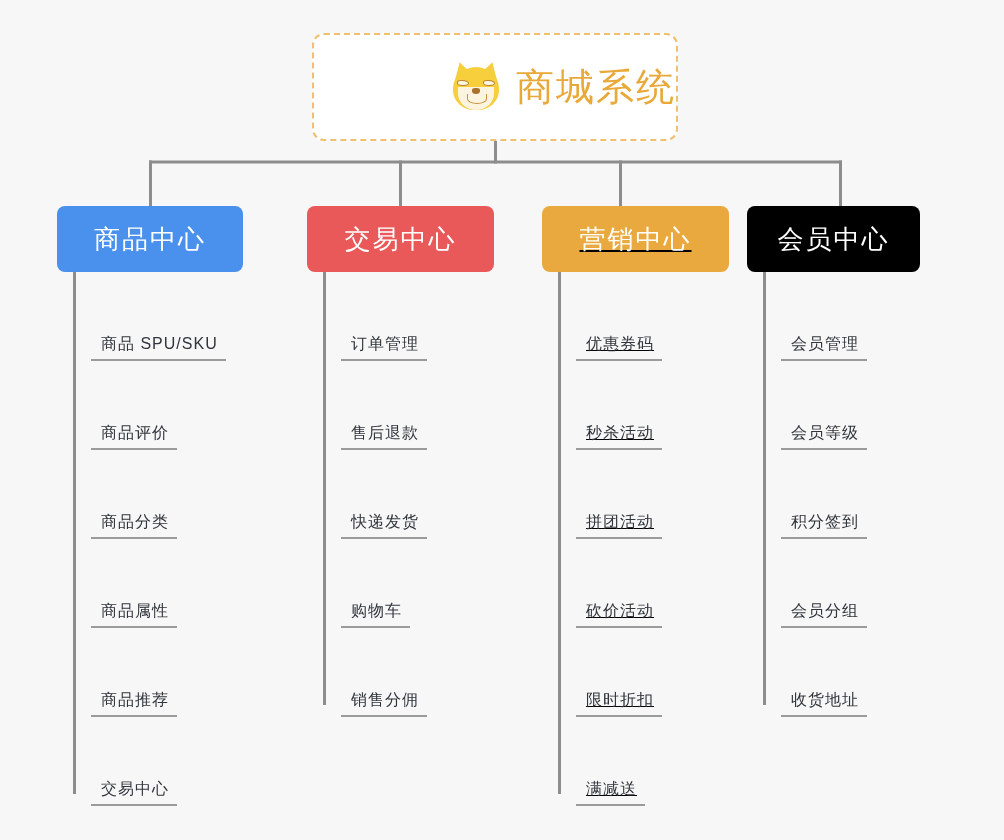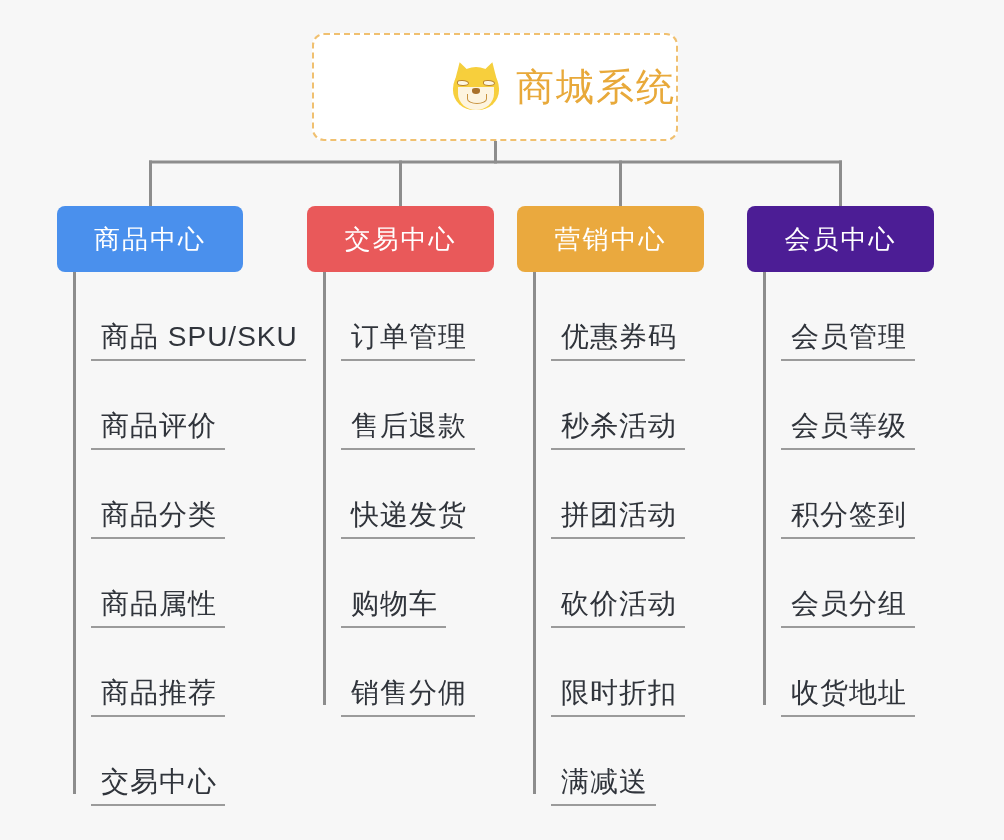"营销中心" #branch-2 { left: 517px -> 542px; text-decoration: none -> underline }
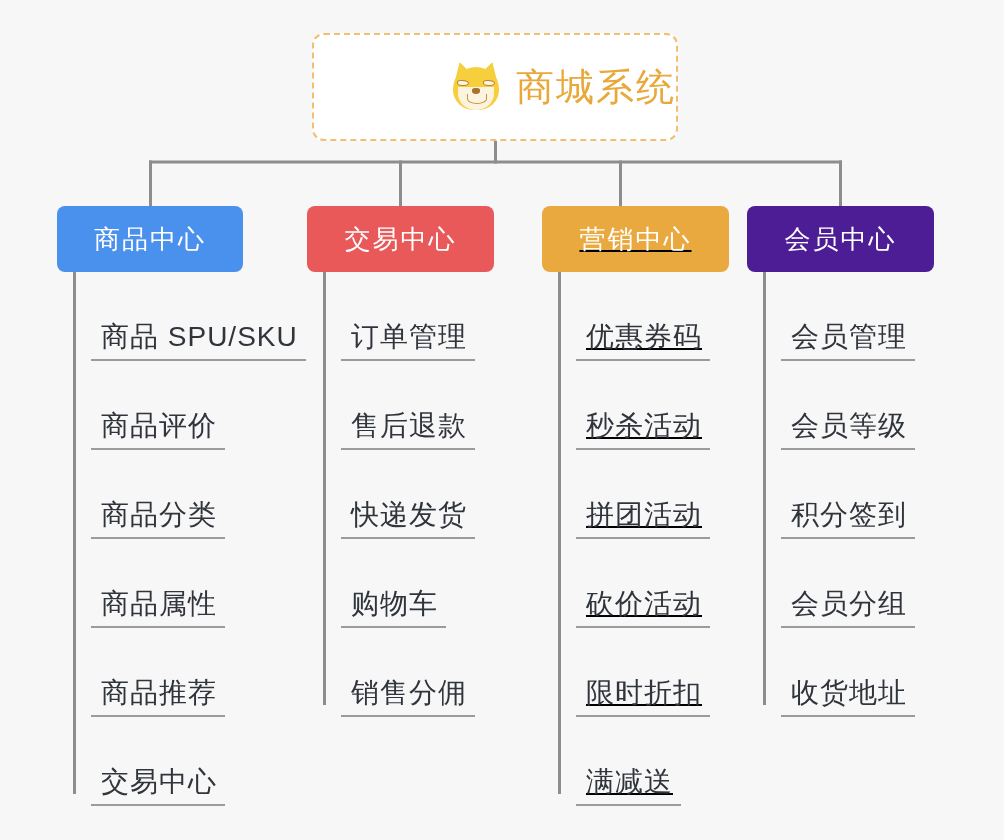"会员中心" #branch-3 .branch-header { background: #4c1d95 -> #000000; width: 187px -> 173px }
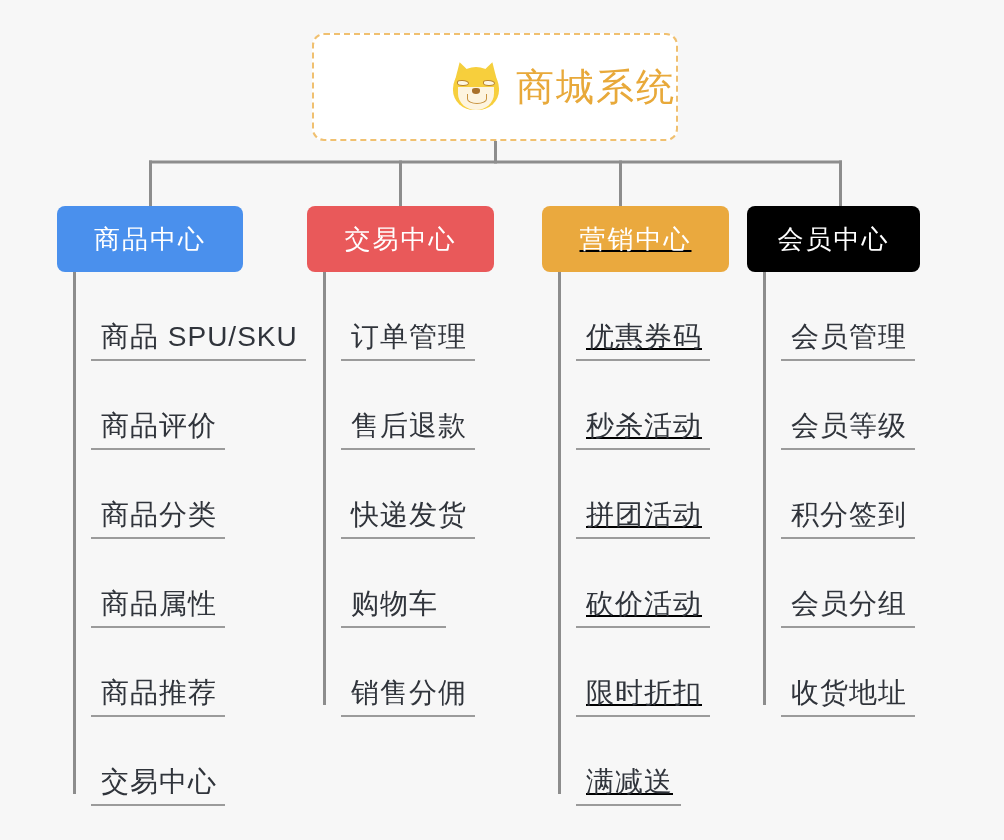"商品 SPU/SKU" .leaf-label { font-size: 28px -> 16px }
